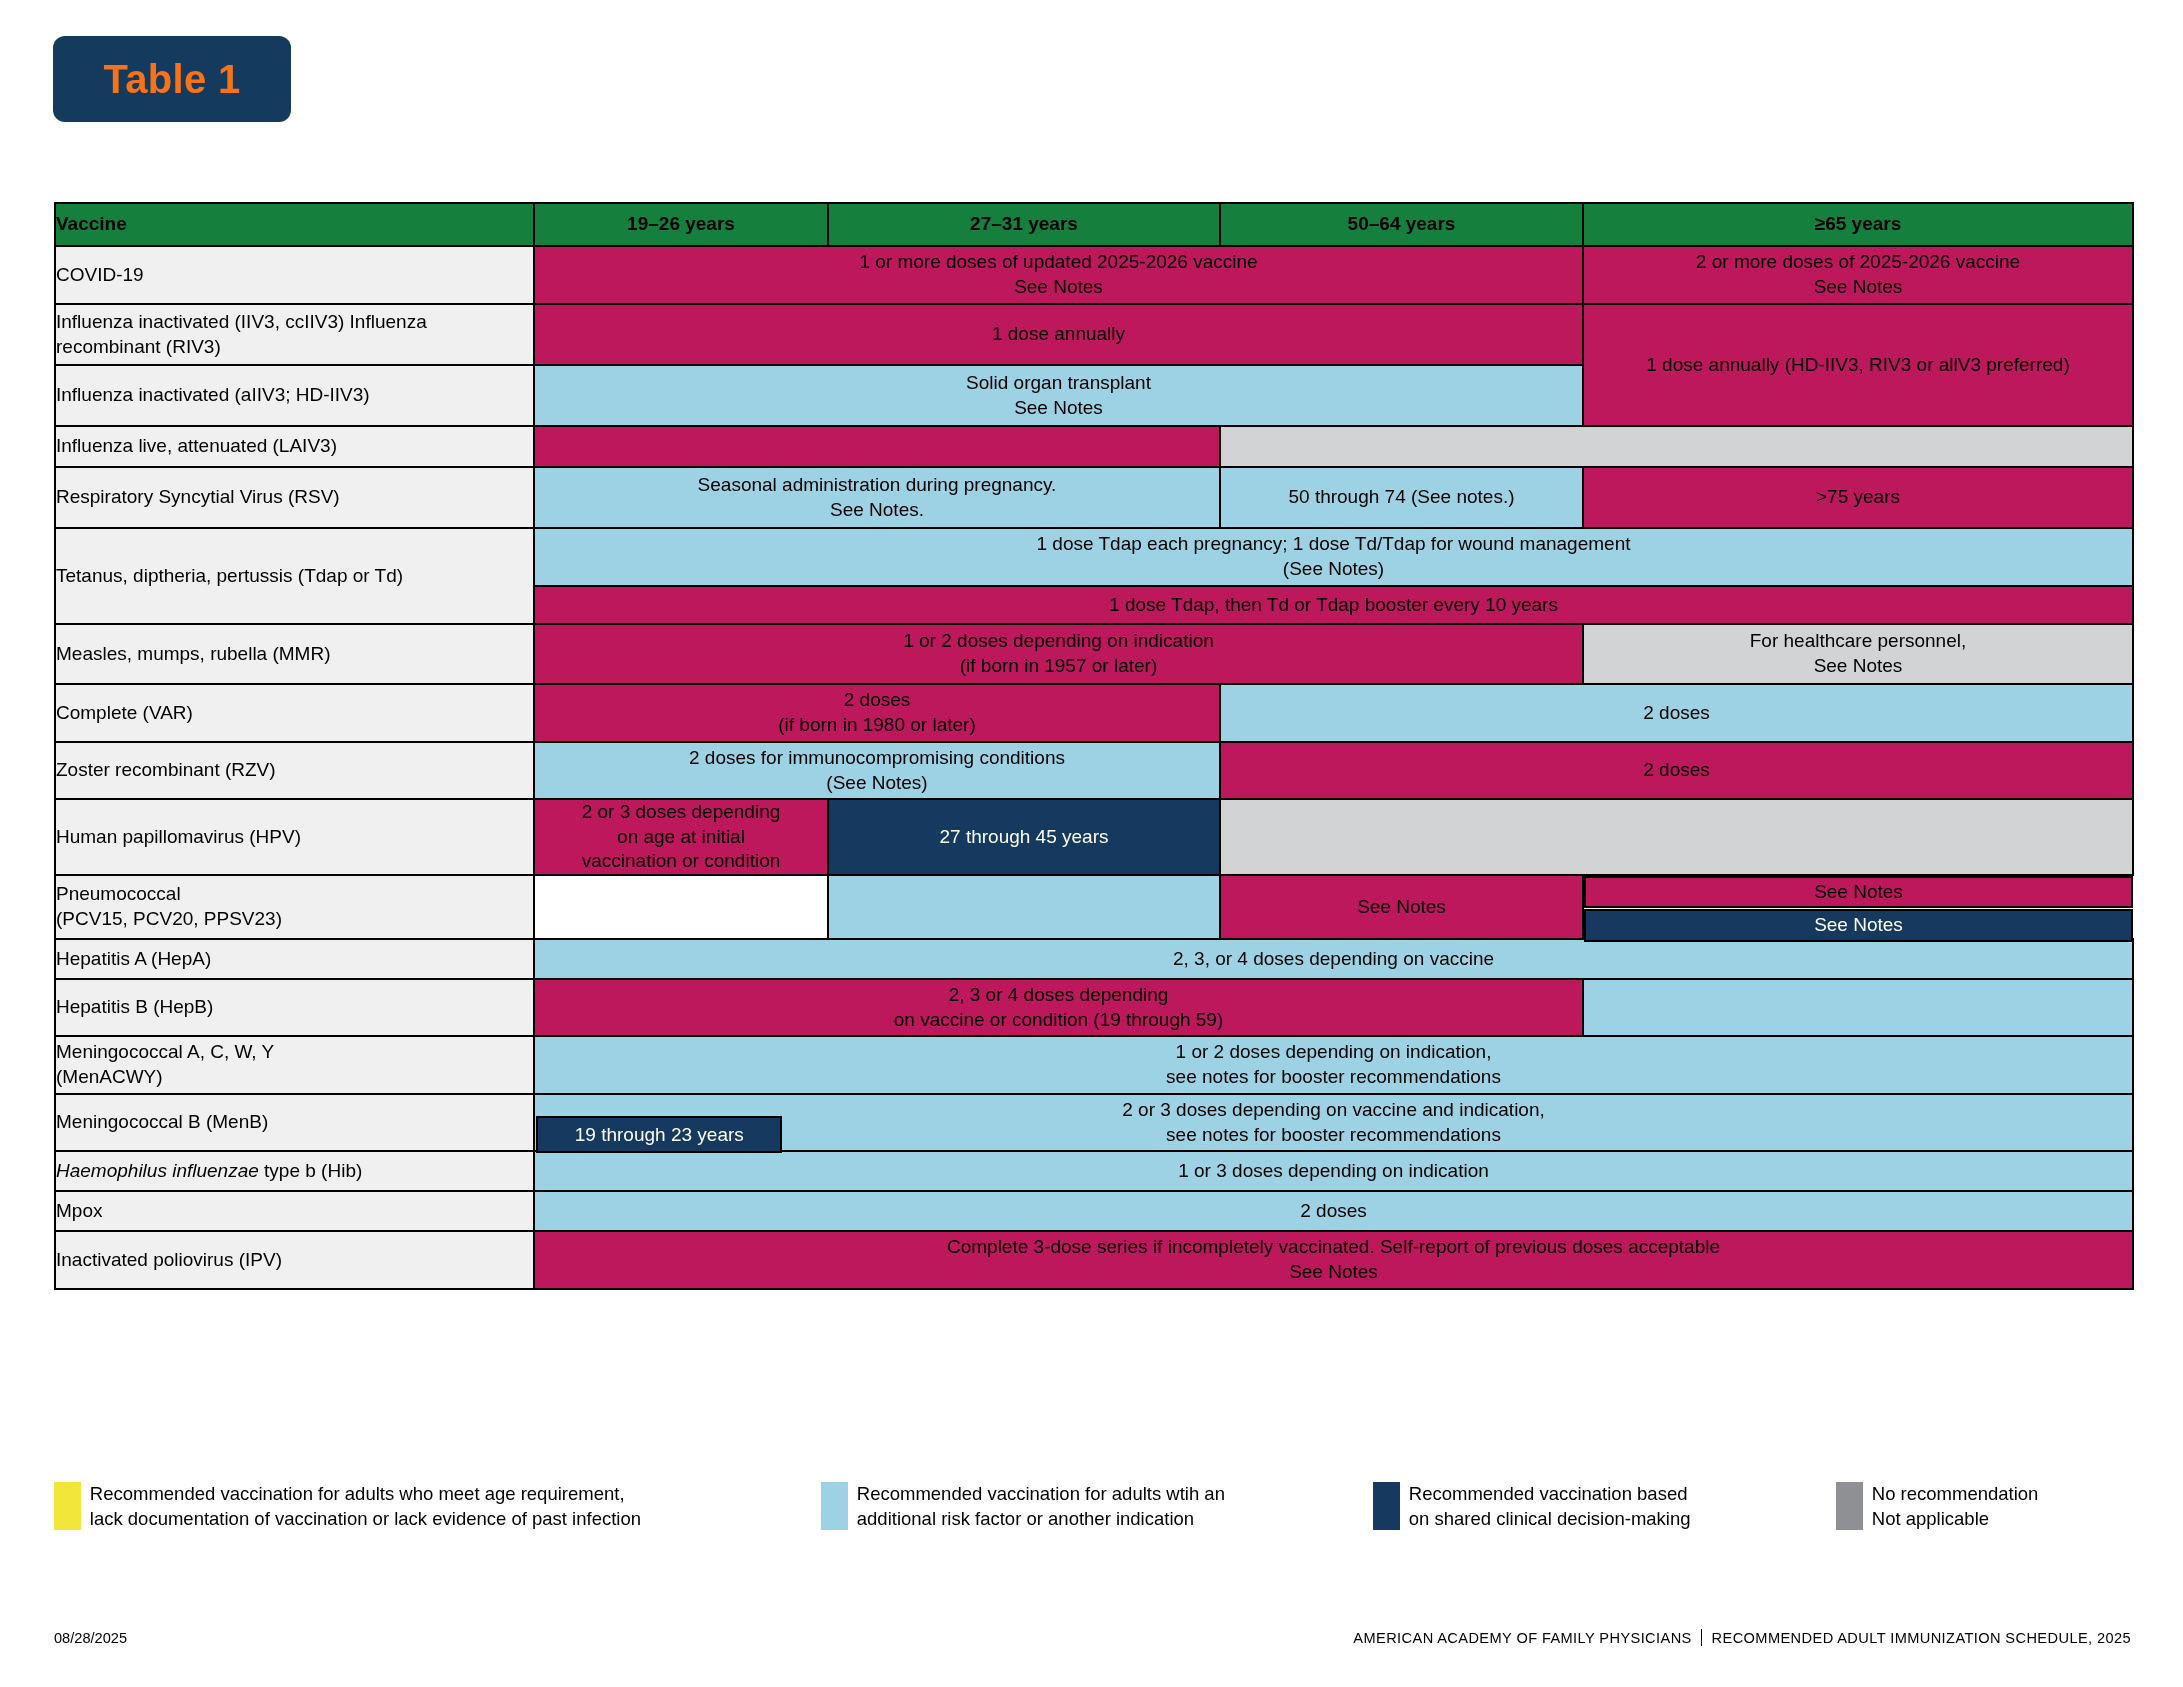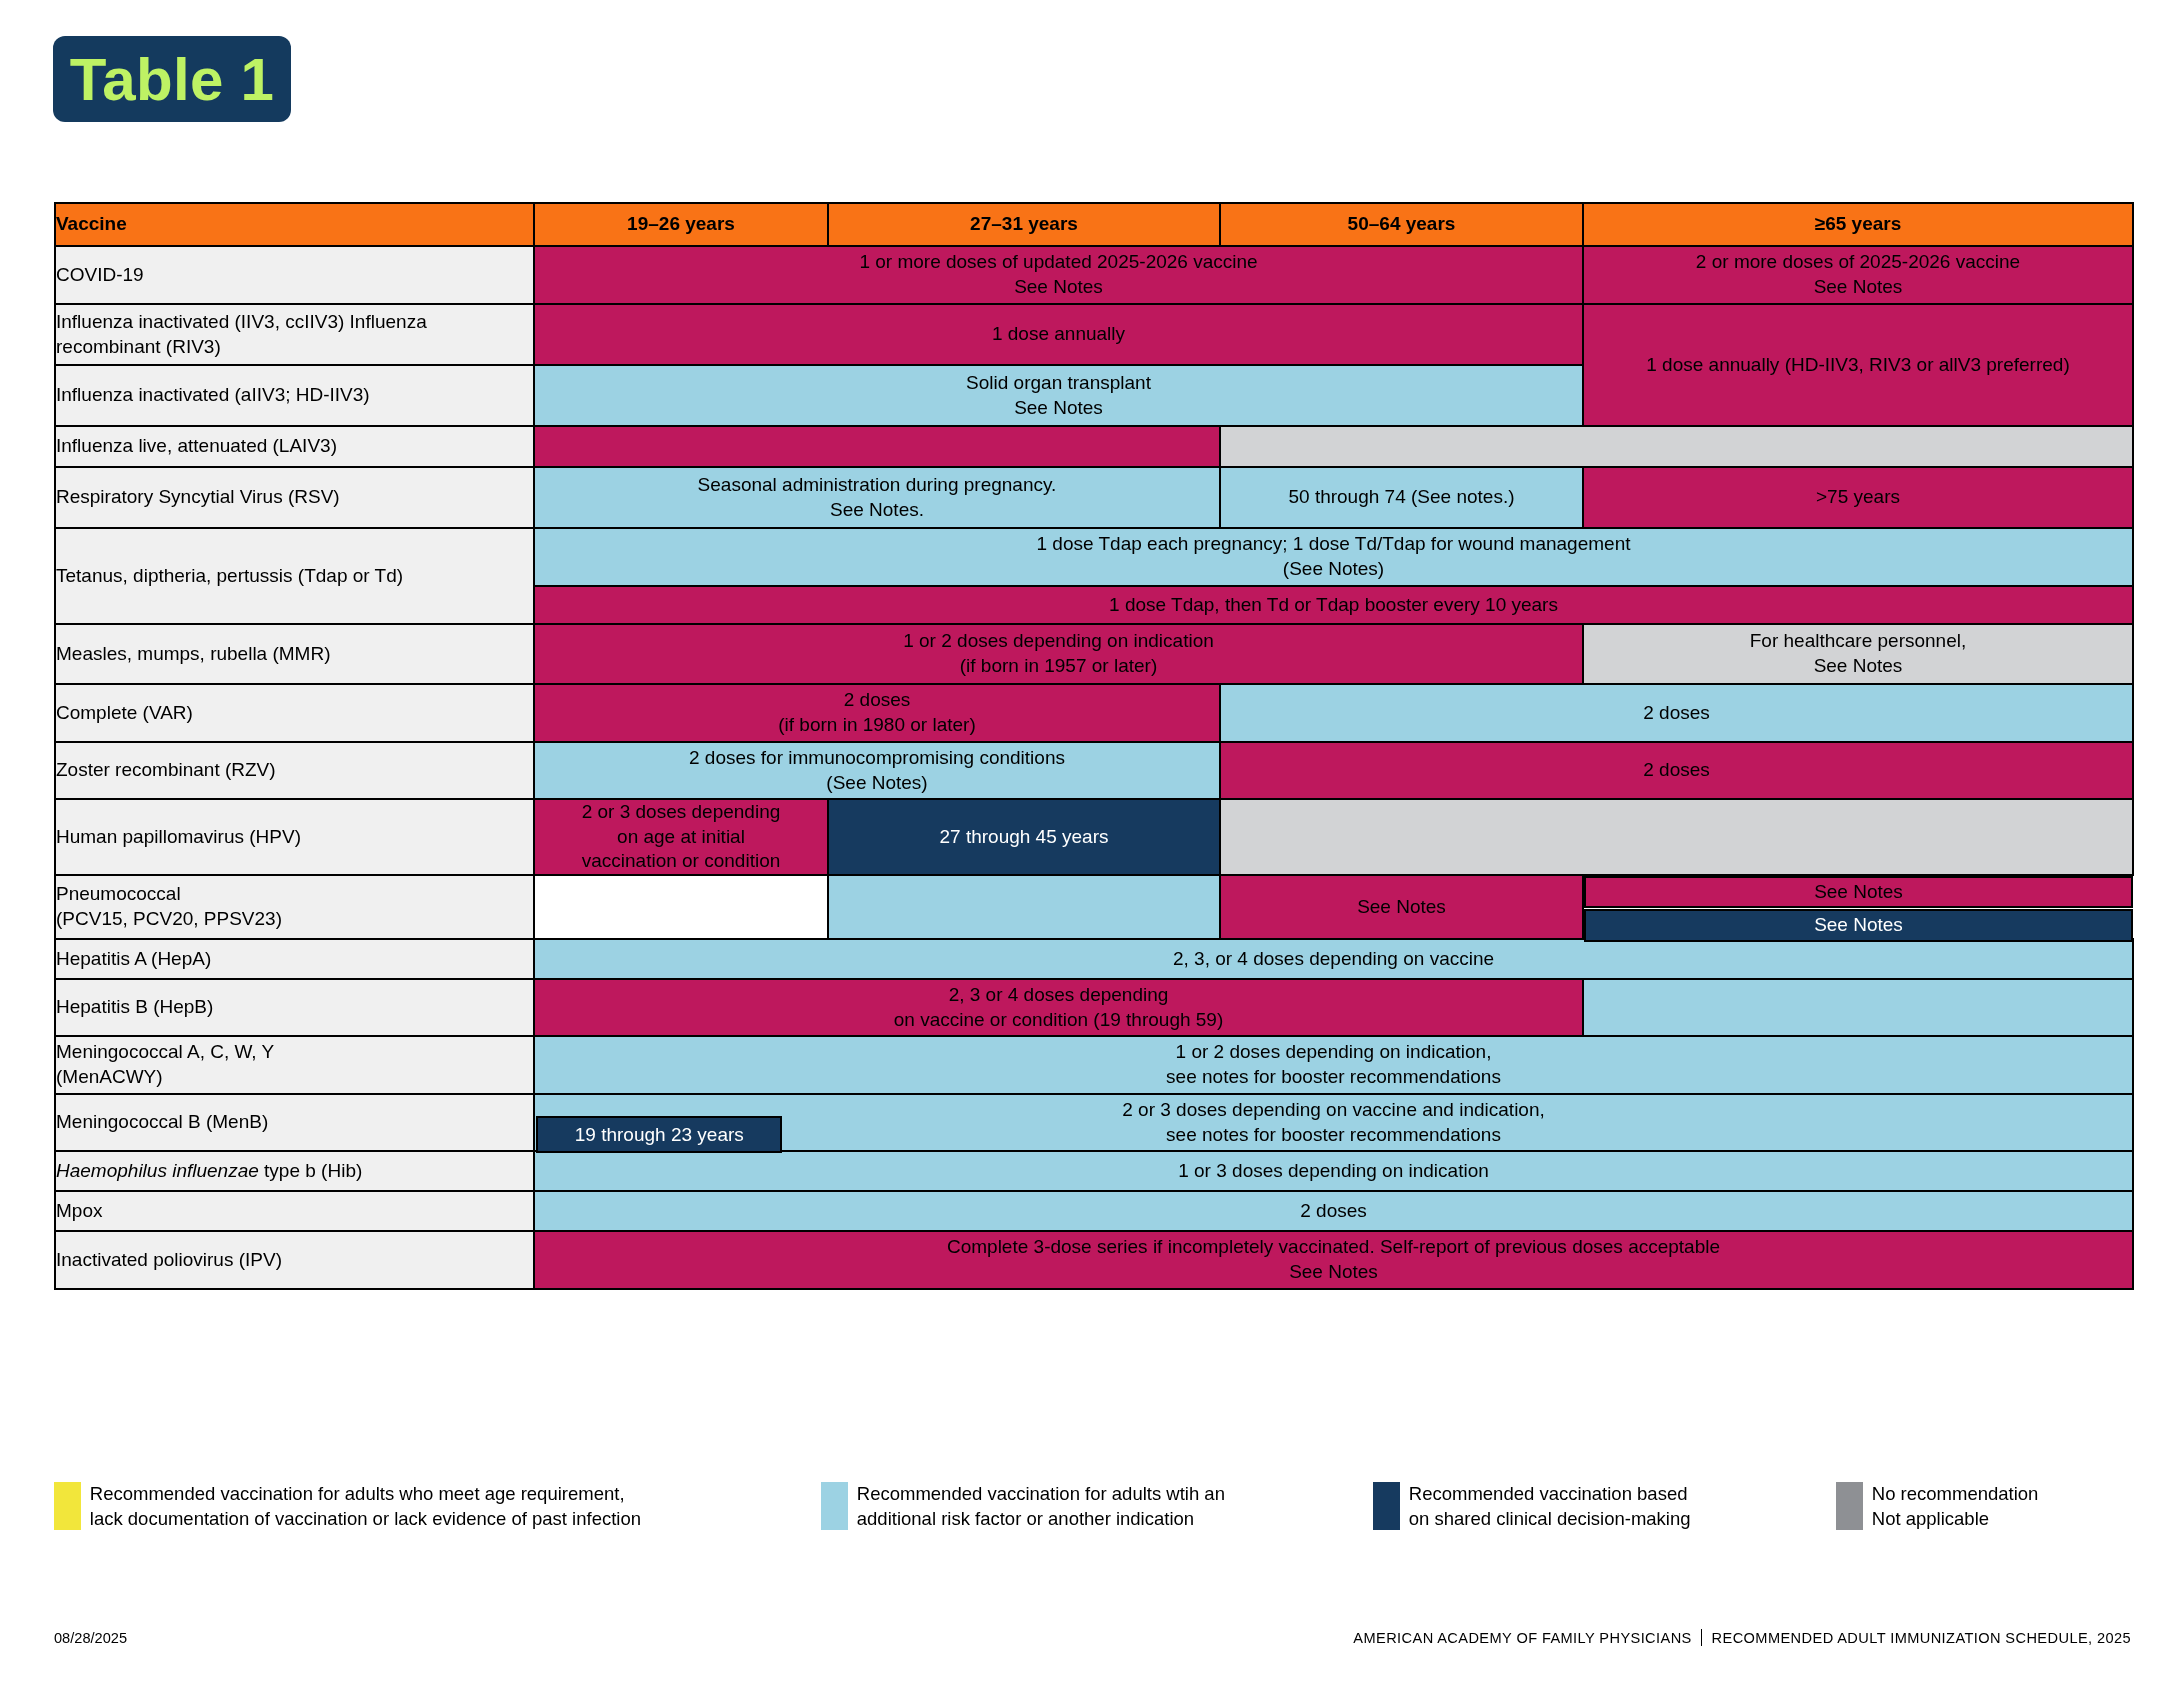"Table 1" #table-badge-label { color: #bef264 -> #f97316; font-size: 60px -> 40px }
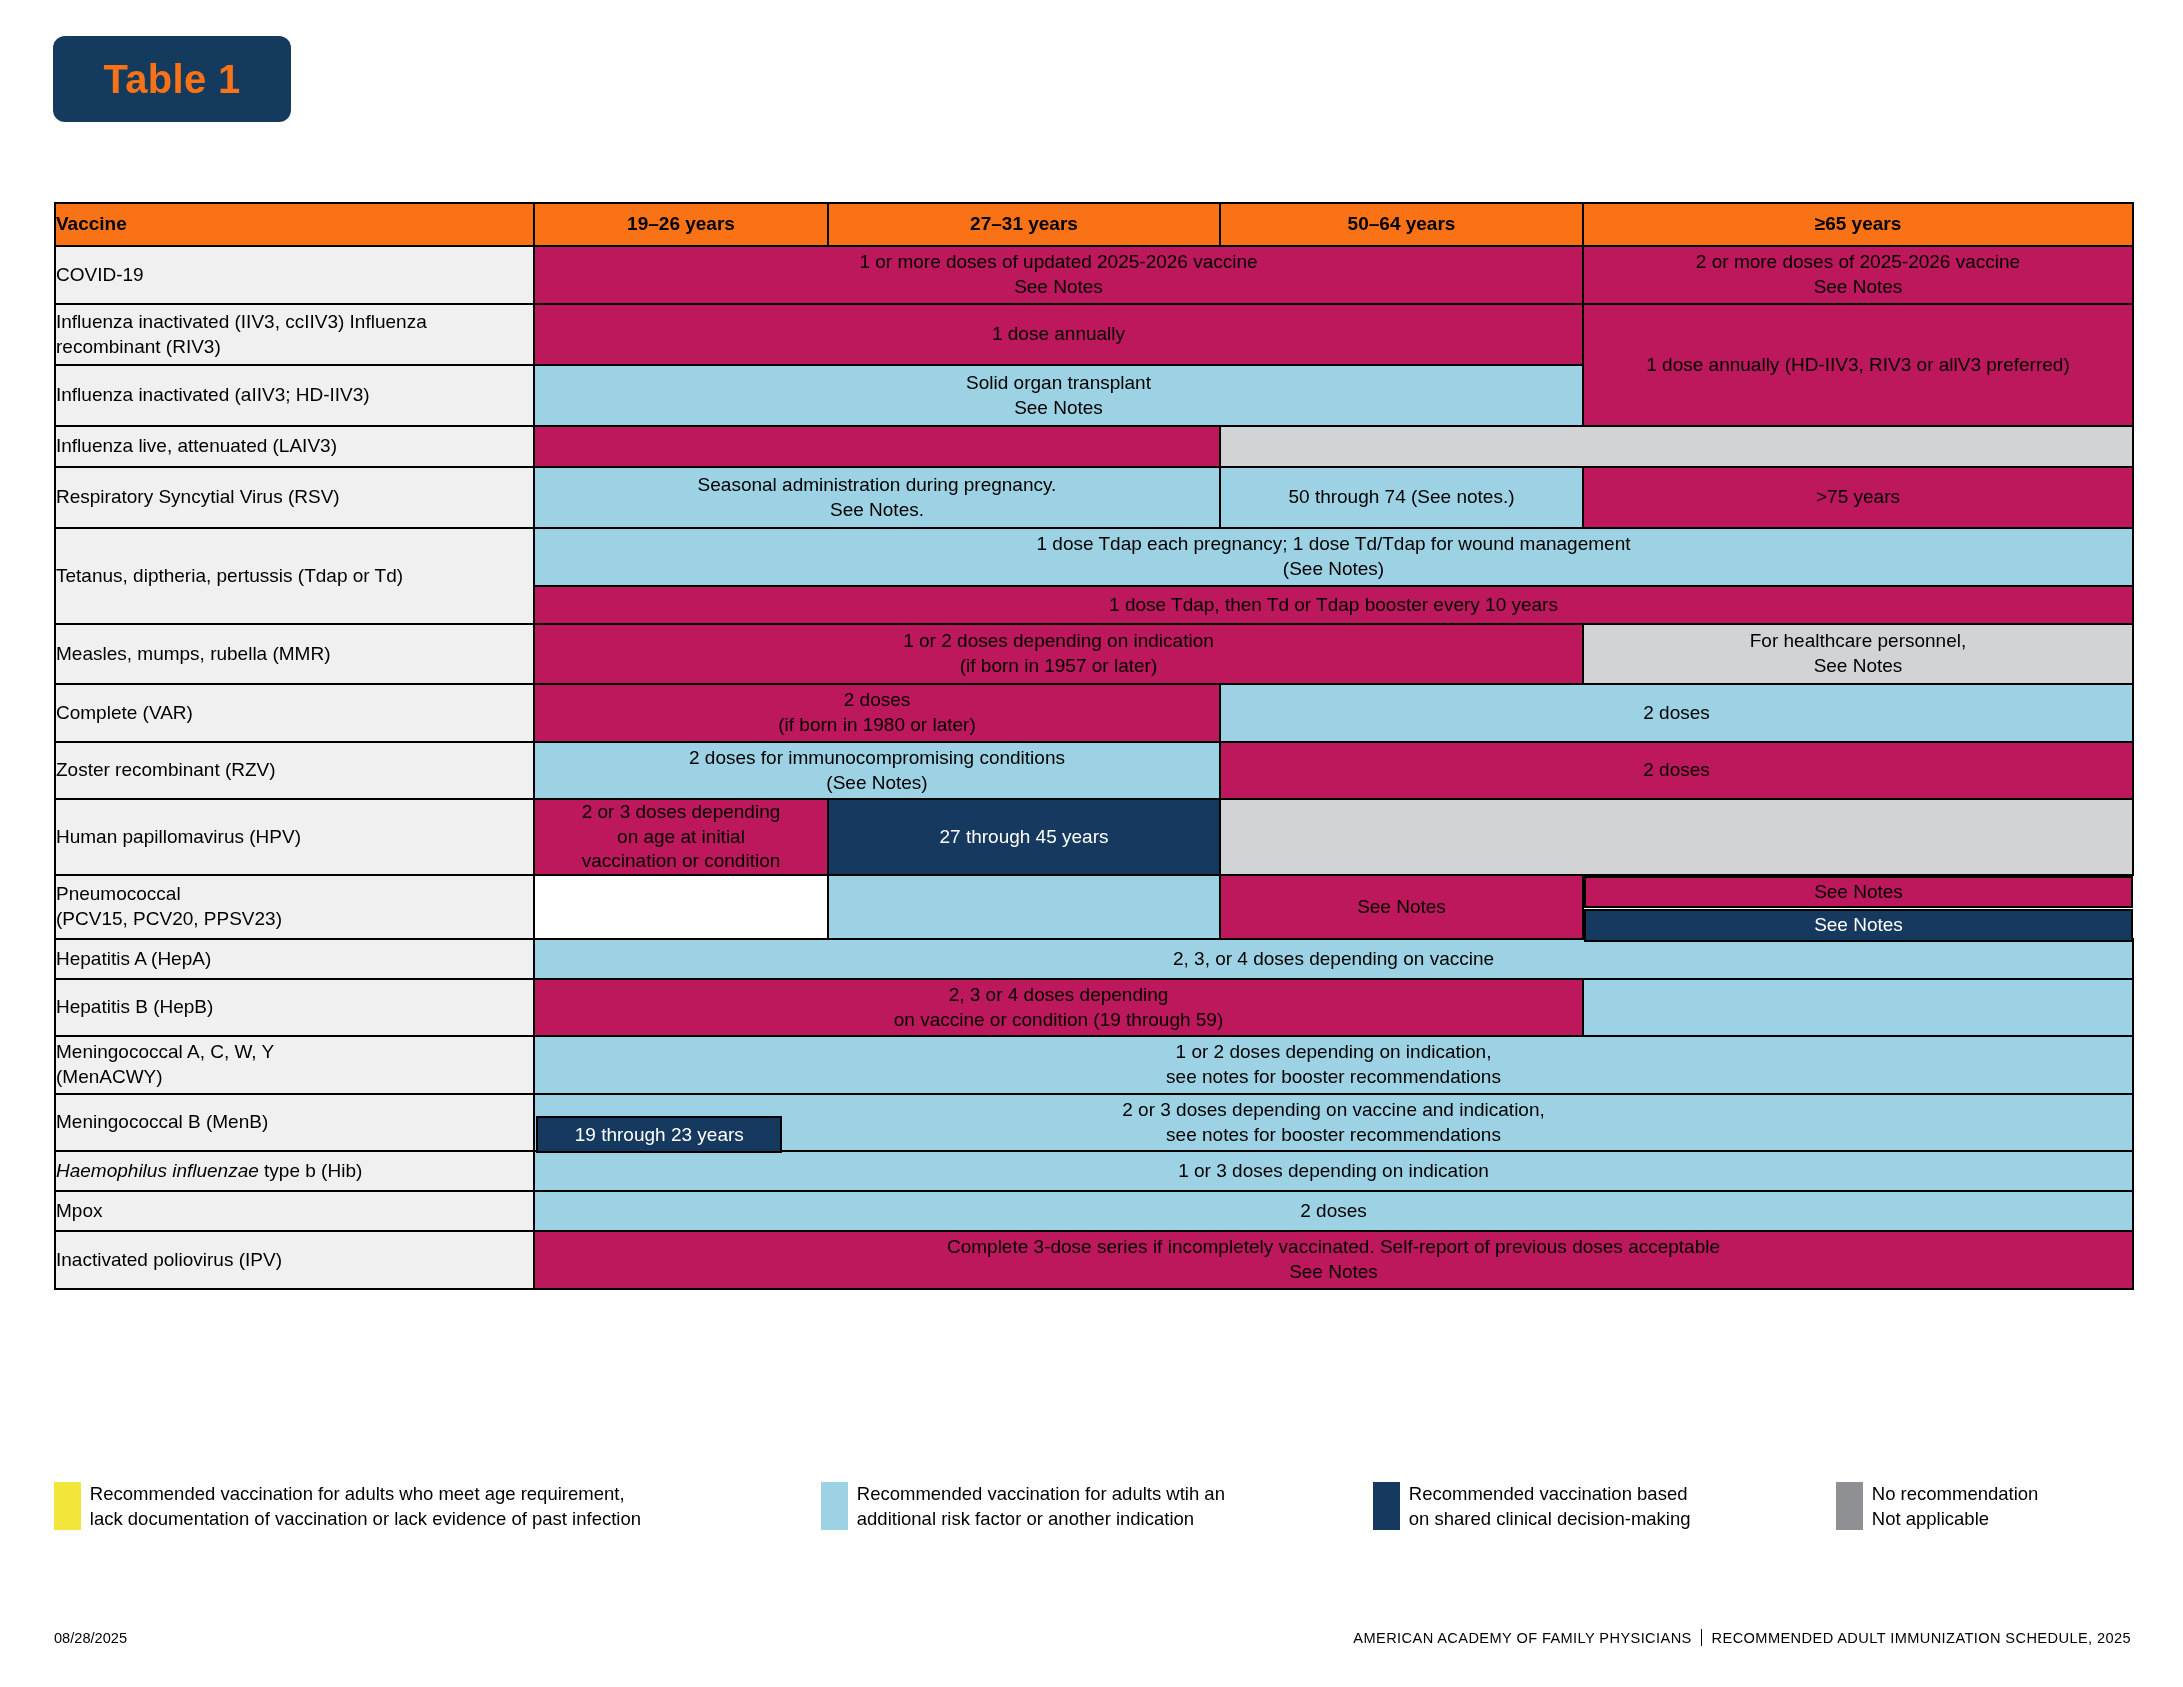"Vaccine" thead th { background: #f97316 -> #15803d }
